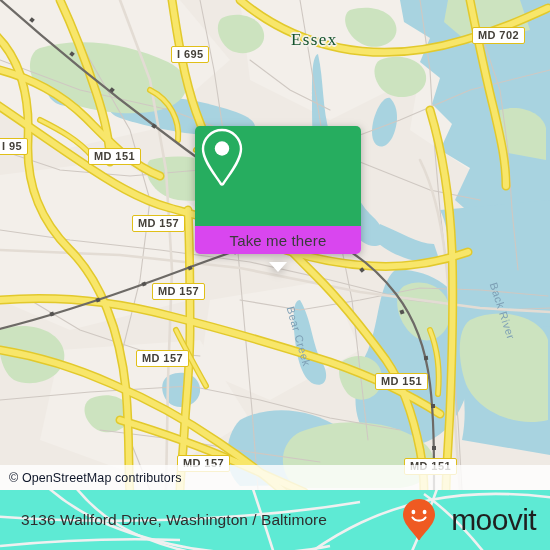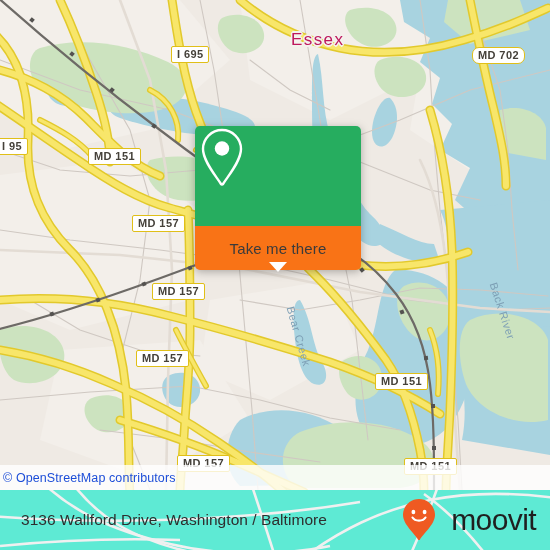"Essex" .place-label { color: #be185d -> #14532d; font-family: Liberation Sans, sans-serif -> Liberation Serif, serif }
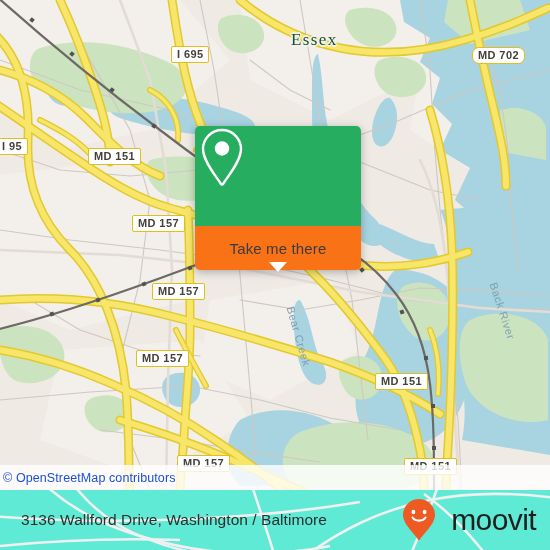"MD 702" div.shield { border-radius: 7px -> none; top: 47px -> 27px }
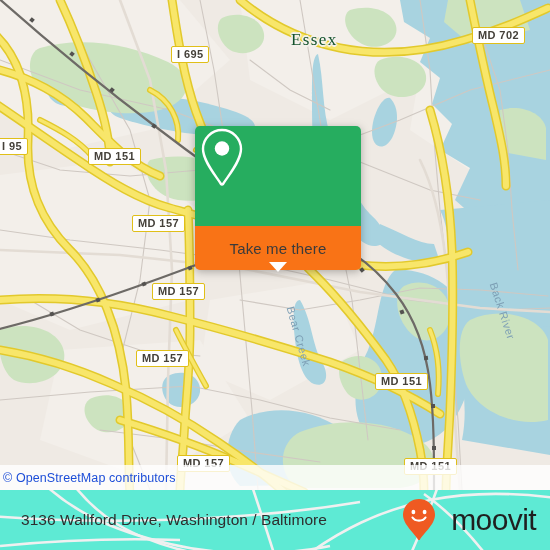"Take me there" .callout-body { background: #f97316 -> #d946ef; height: 44px -> 28px }
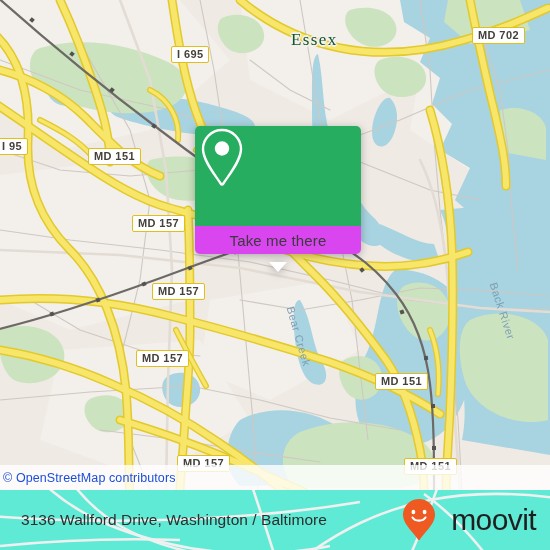"© OpenStreetMap contributors" .attrib span { color: #1d4ed8 -> #0f172a; padding-left: 3px -> 9px }
